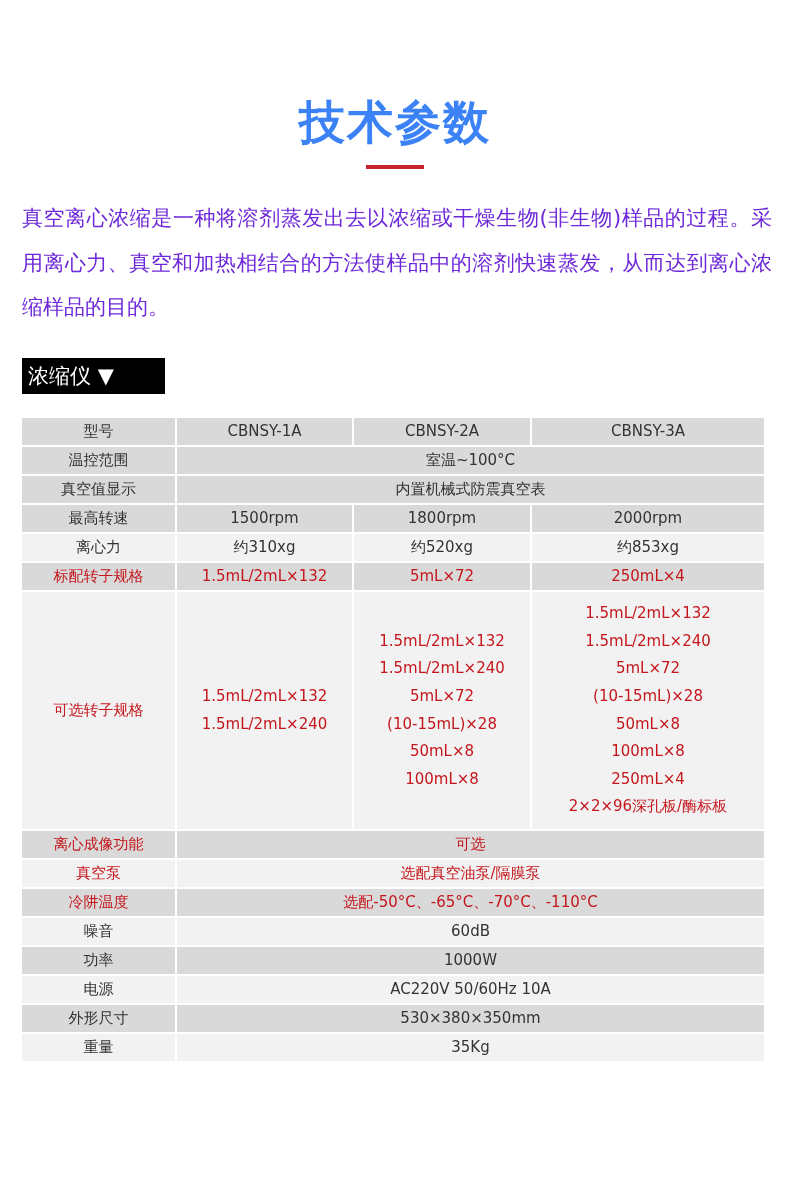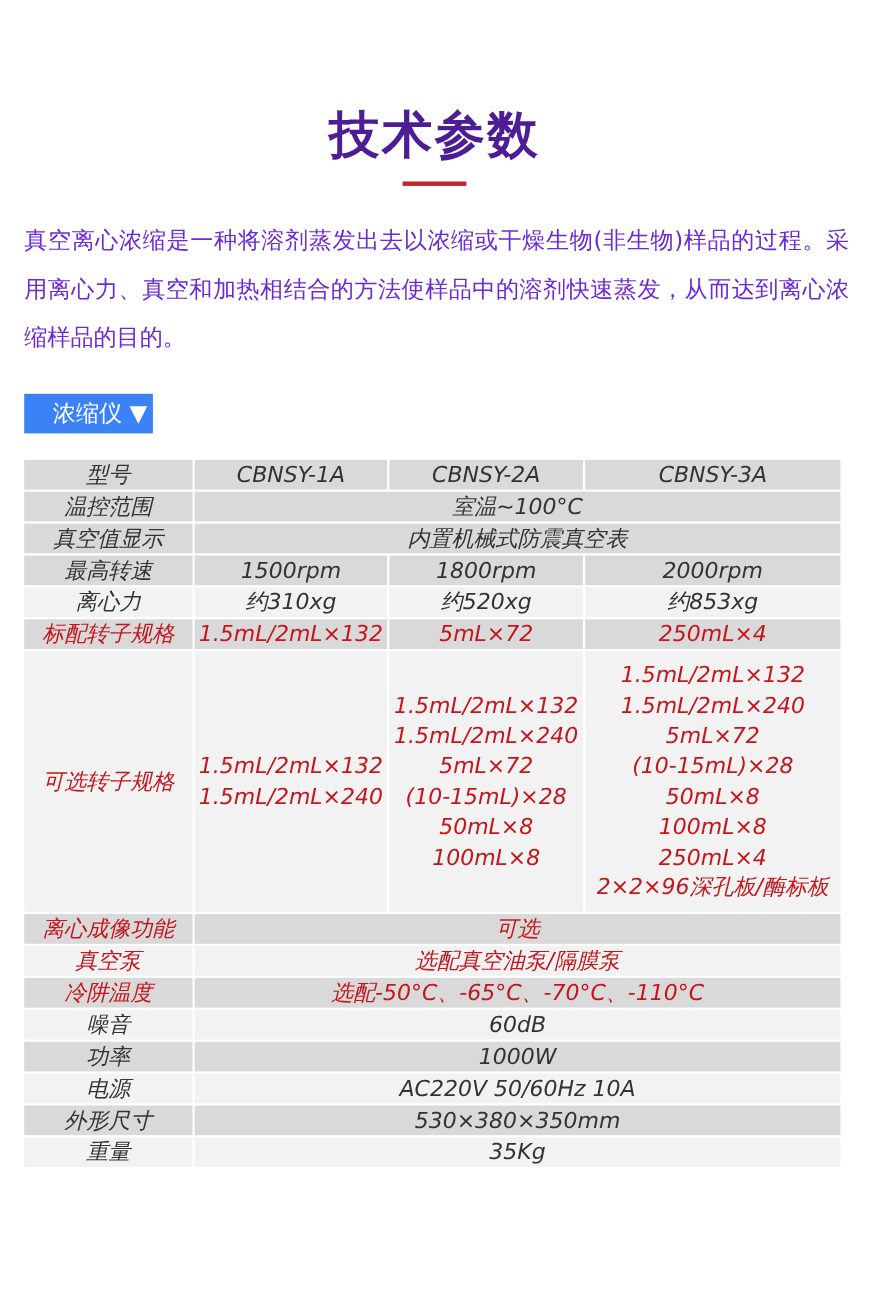"技术参数" .title { color: #4c1d95 -> #3b82f6 }
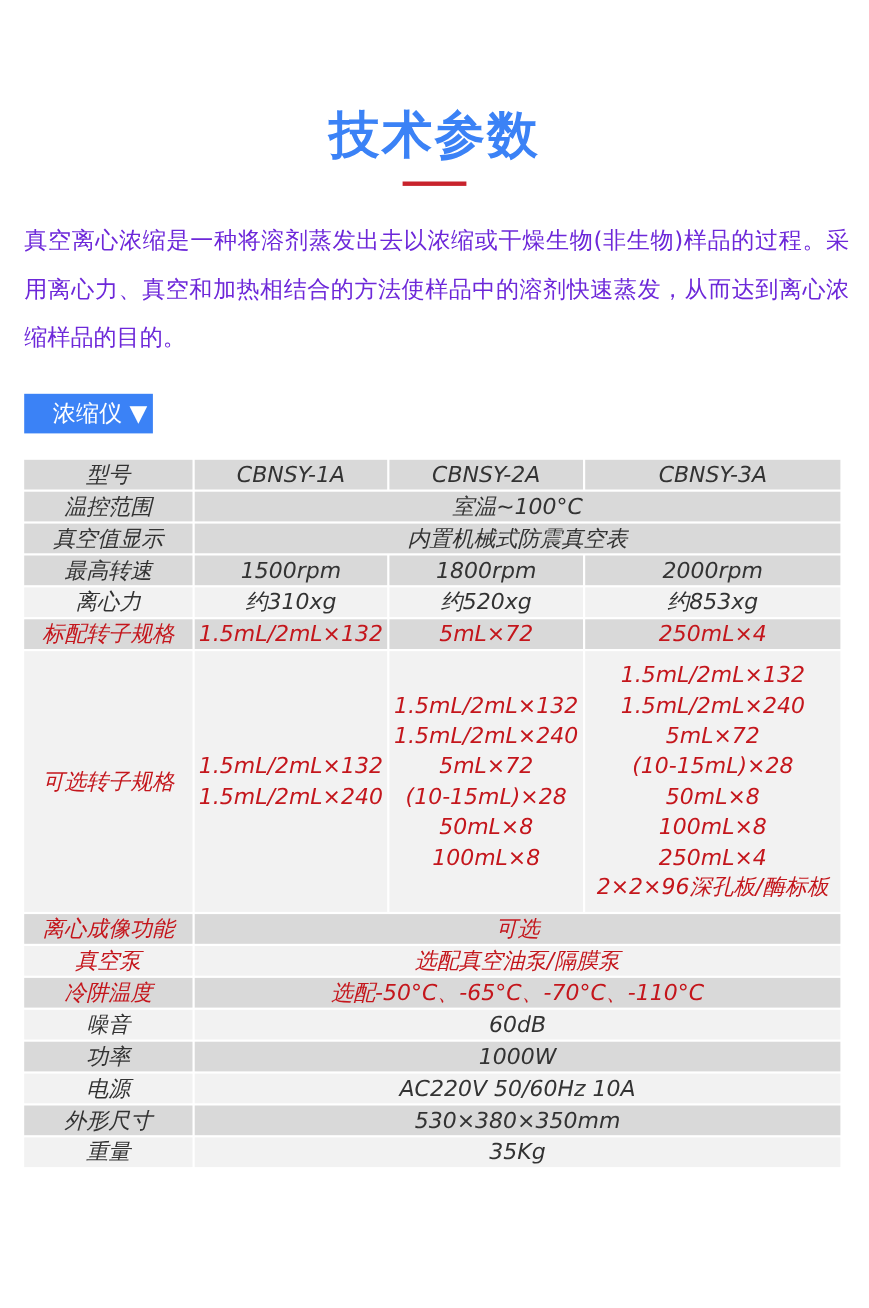"浓缩仪 ▼" .section-tag { background: #3b82f6 -> #000000; padding-left: 26px -> 6px; width: 117px -> 143px }
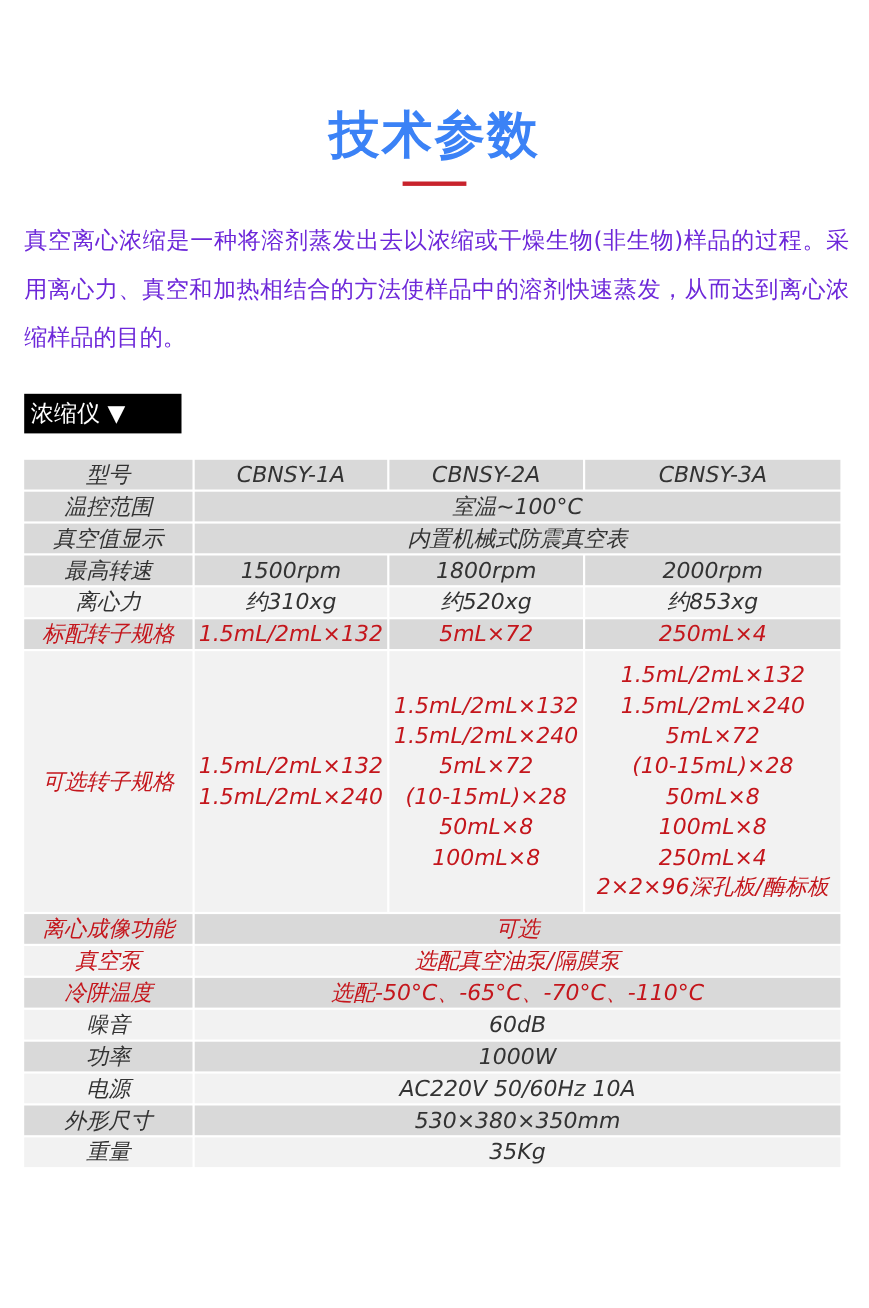"型号" .spec-table { font-size: 20px -> 15px; font-style: italic -> none }
